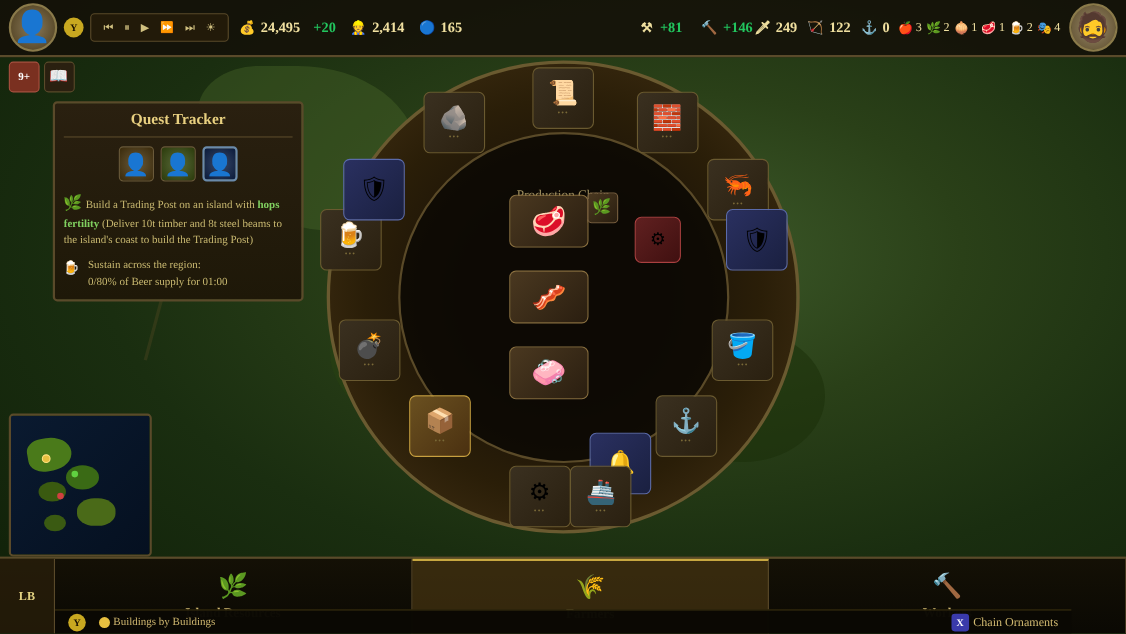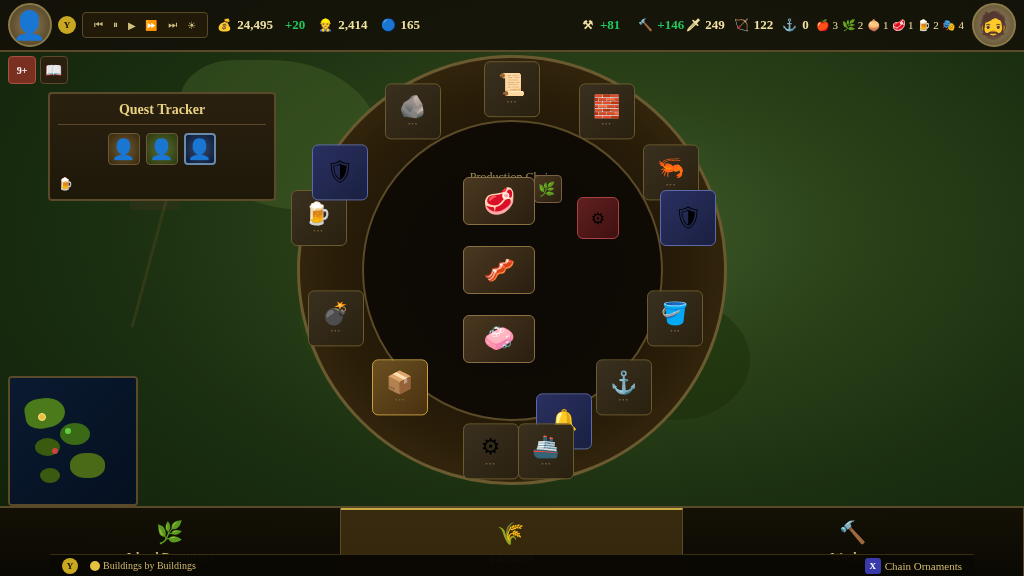"🌿 Build a Trading Post" div.quest-text { html: none -> <div> <span>🌿</span> Build a Trading Post on an island with <span>hops fertility</span> (Deliver 10t timber and 8t steel beams to the island's coast to build the Trading Post) </div> }
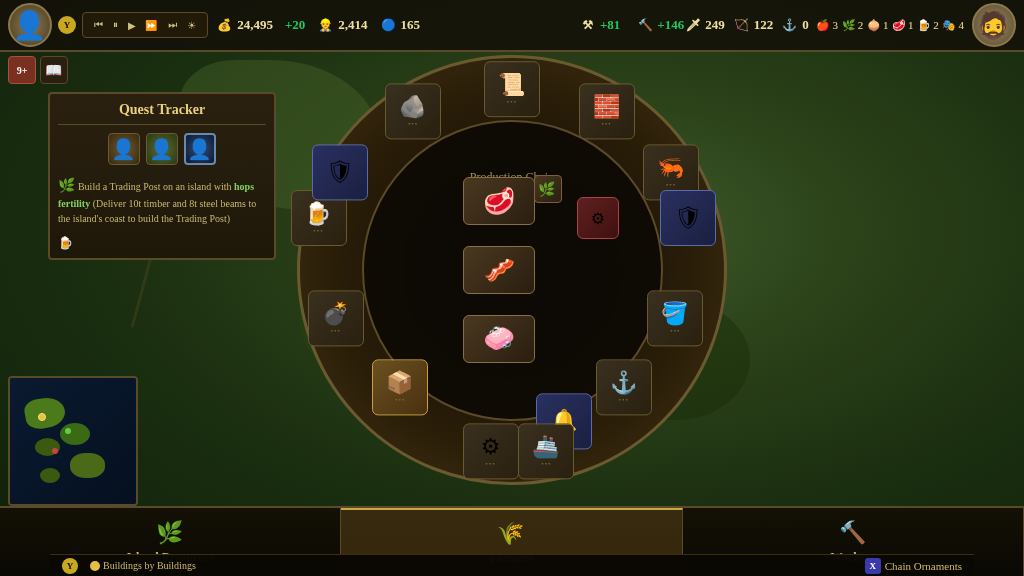"Sustain across the region:" div { html: none -> <div> <div>Sustain across the region:</div> <div>0/80% of Beer supply for 01:00</div> </div> }
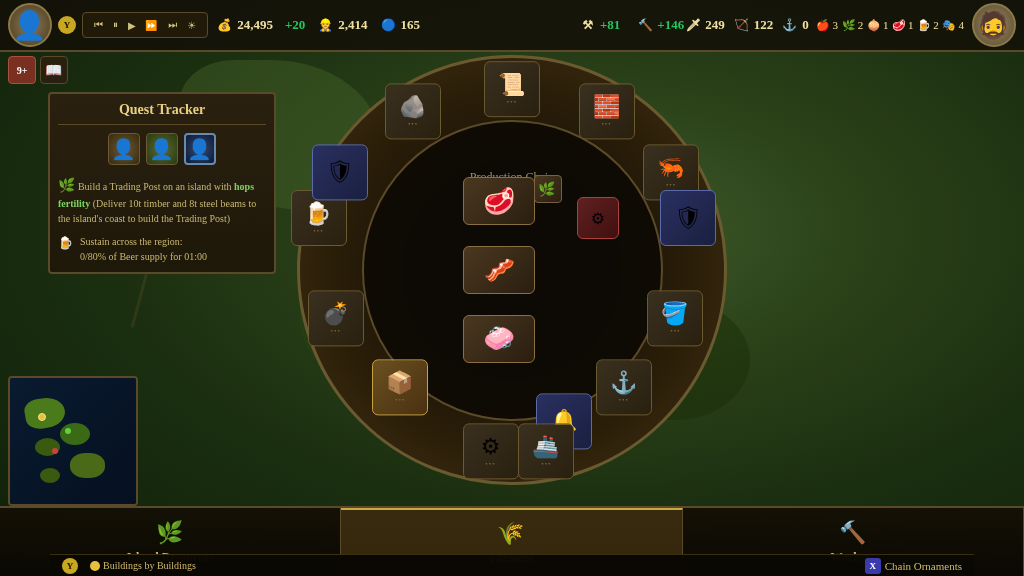"LB" div.bottom-left-btn { html: none -> <div> <span>LB</span> </div> }
